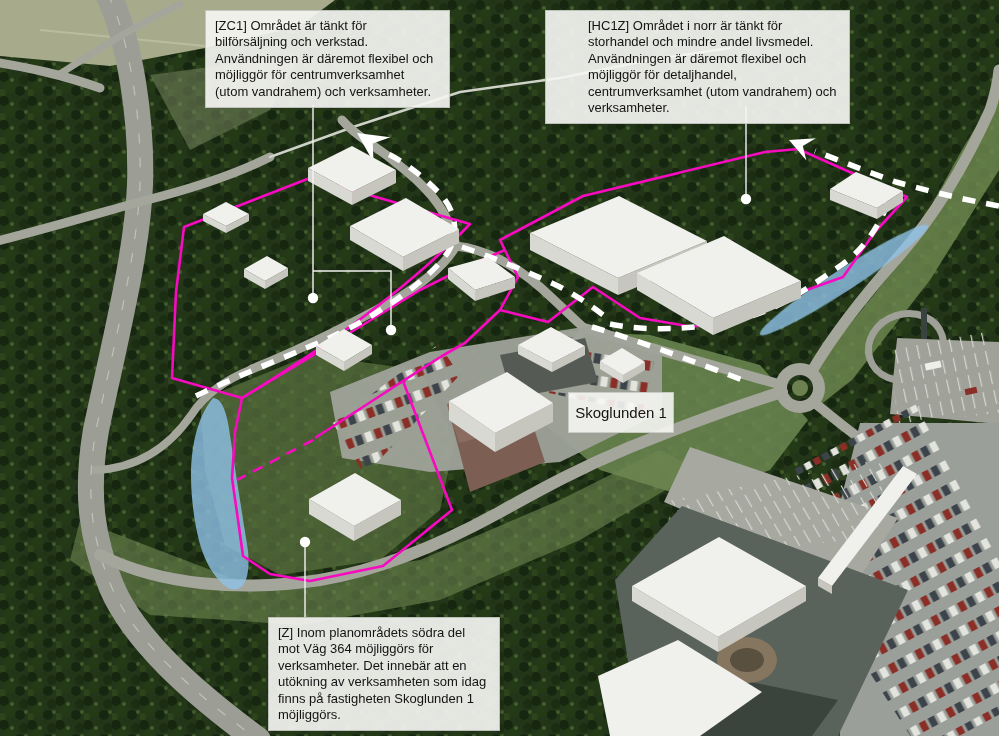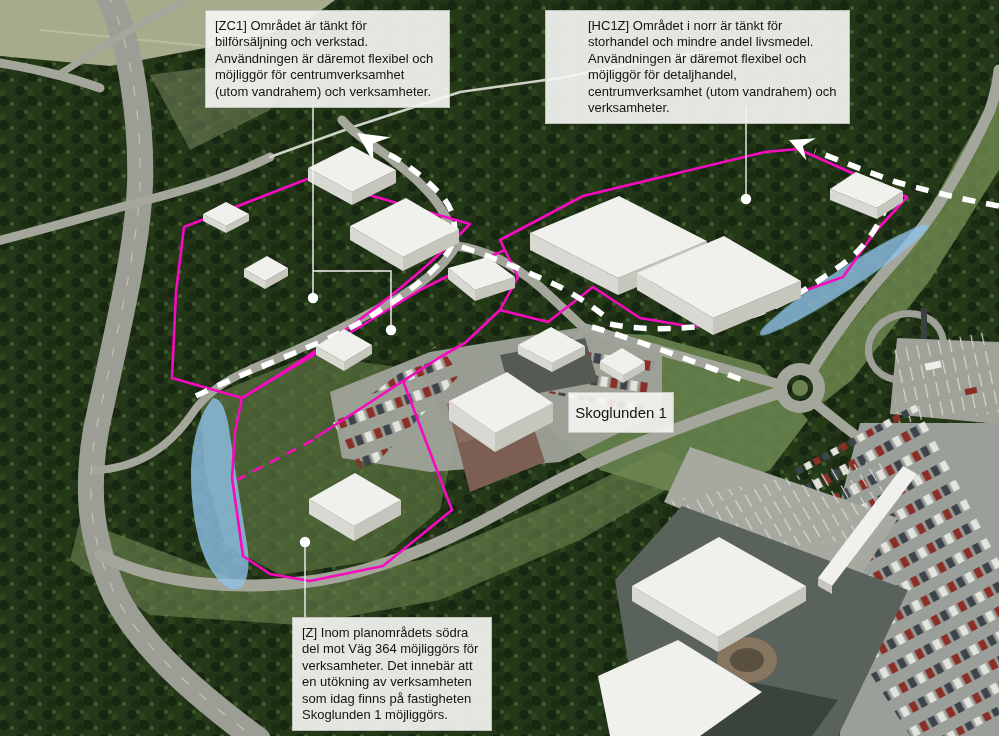"[Z] Inom planområdets södra del" div.callout { left: 292px -> 268px; width: 200px -> 232px }
